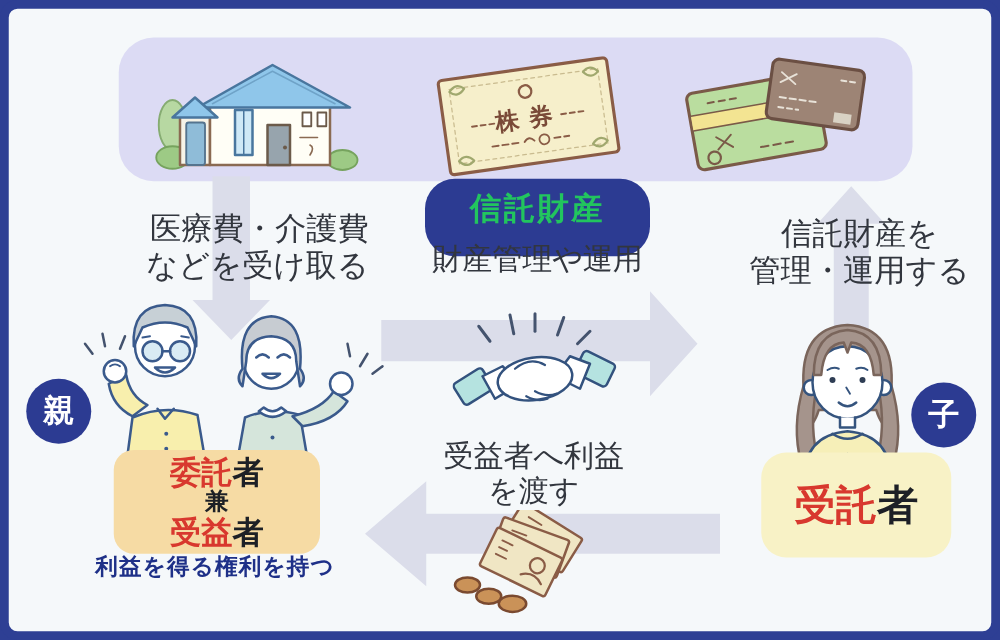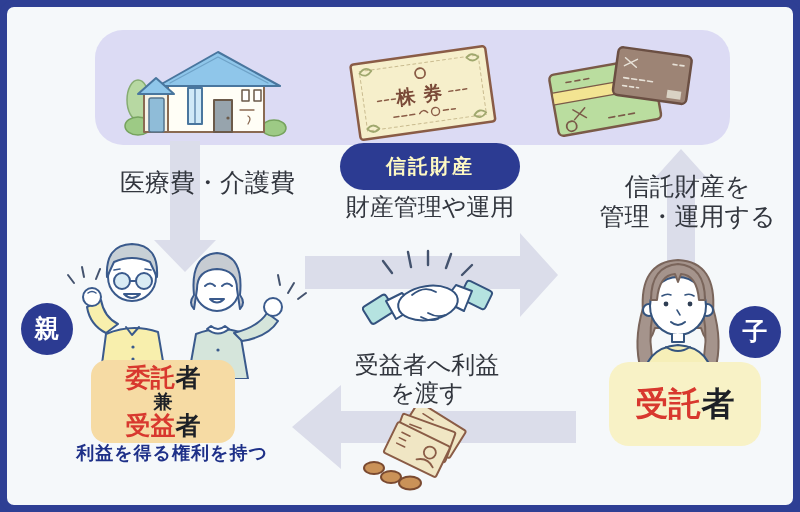"信託財産" .badge-pill { color: #fef9c3 -> #22c55e; font-size: 20px -> 25px; height: 47px -> 62px }
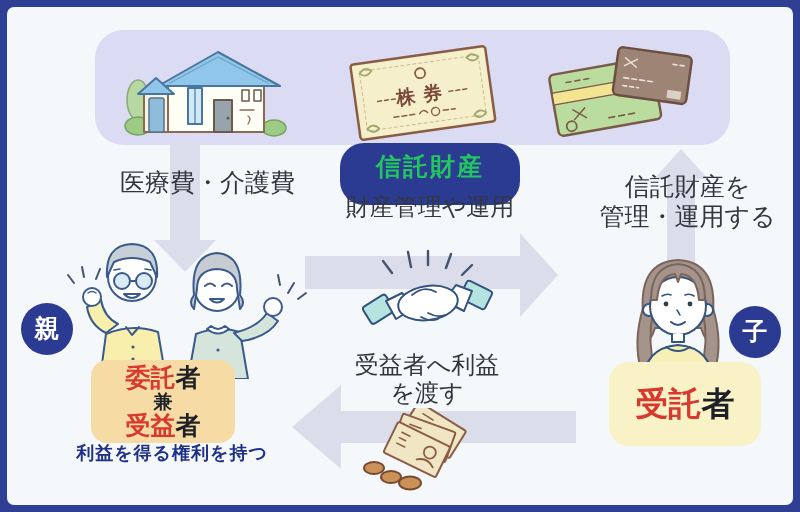"などを受け取る" span { html: none -> <span>などを受け取る</span> }
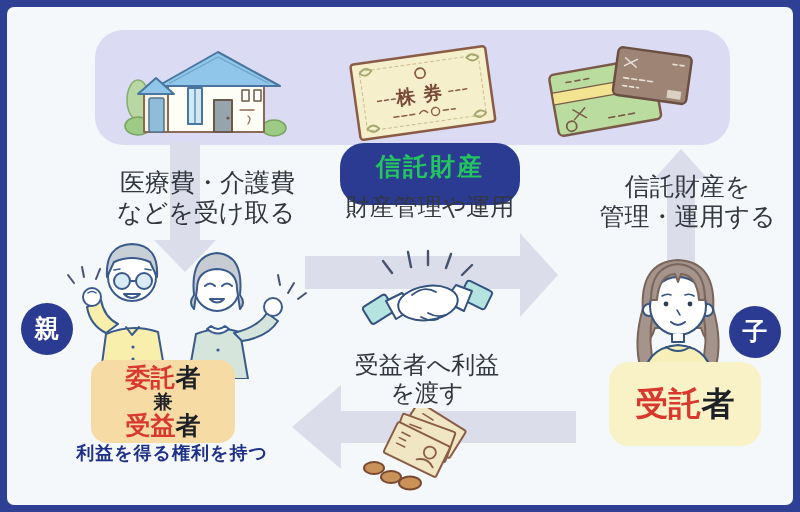"委託者" #parent-box { width: 144px -> 165px }
